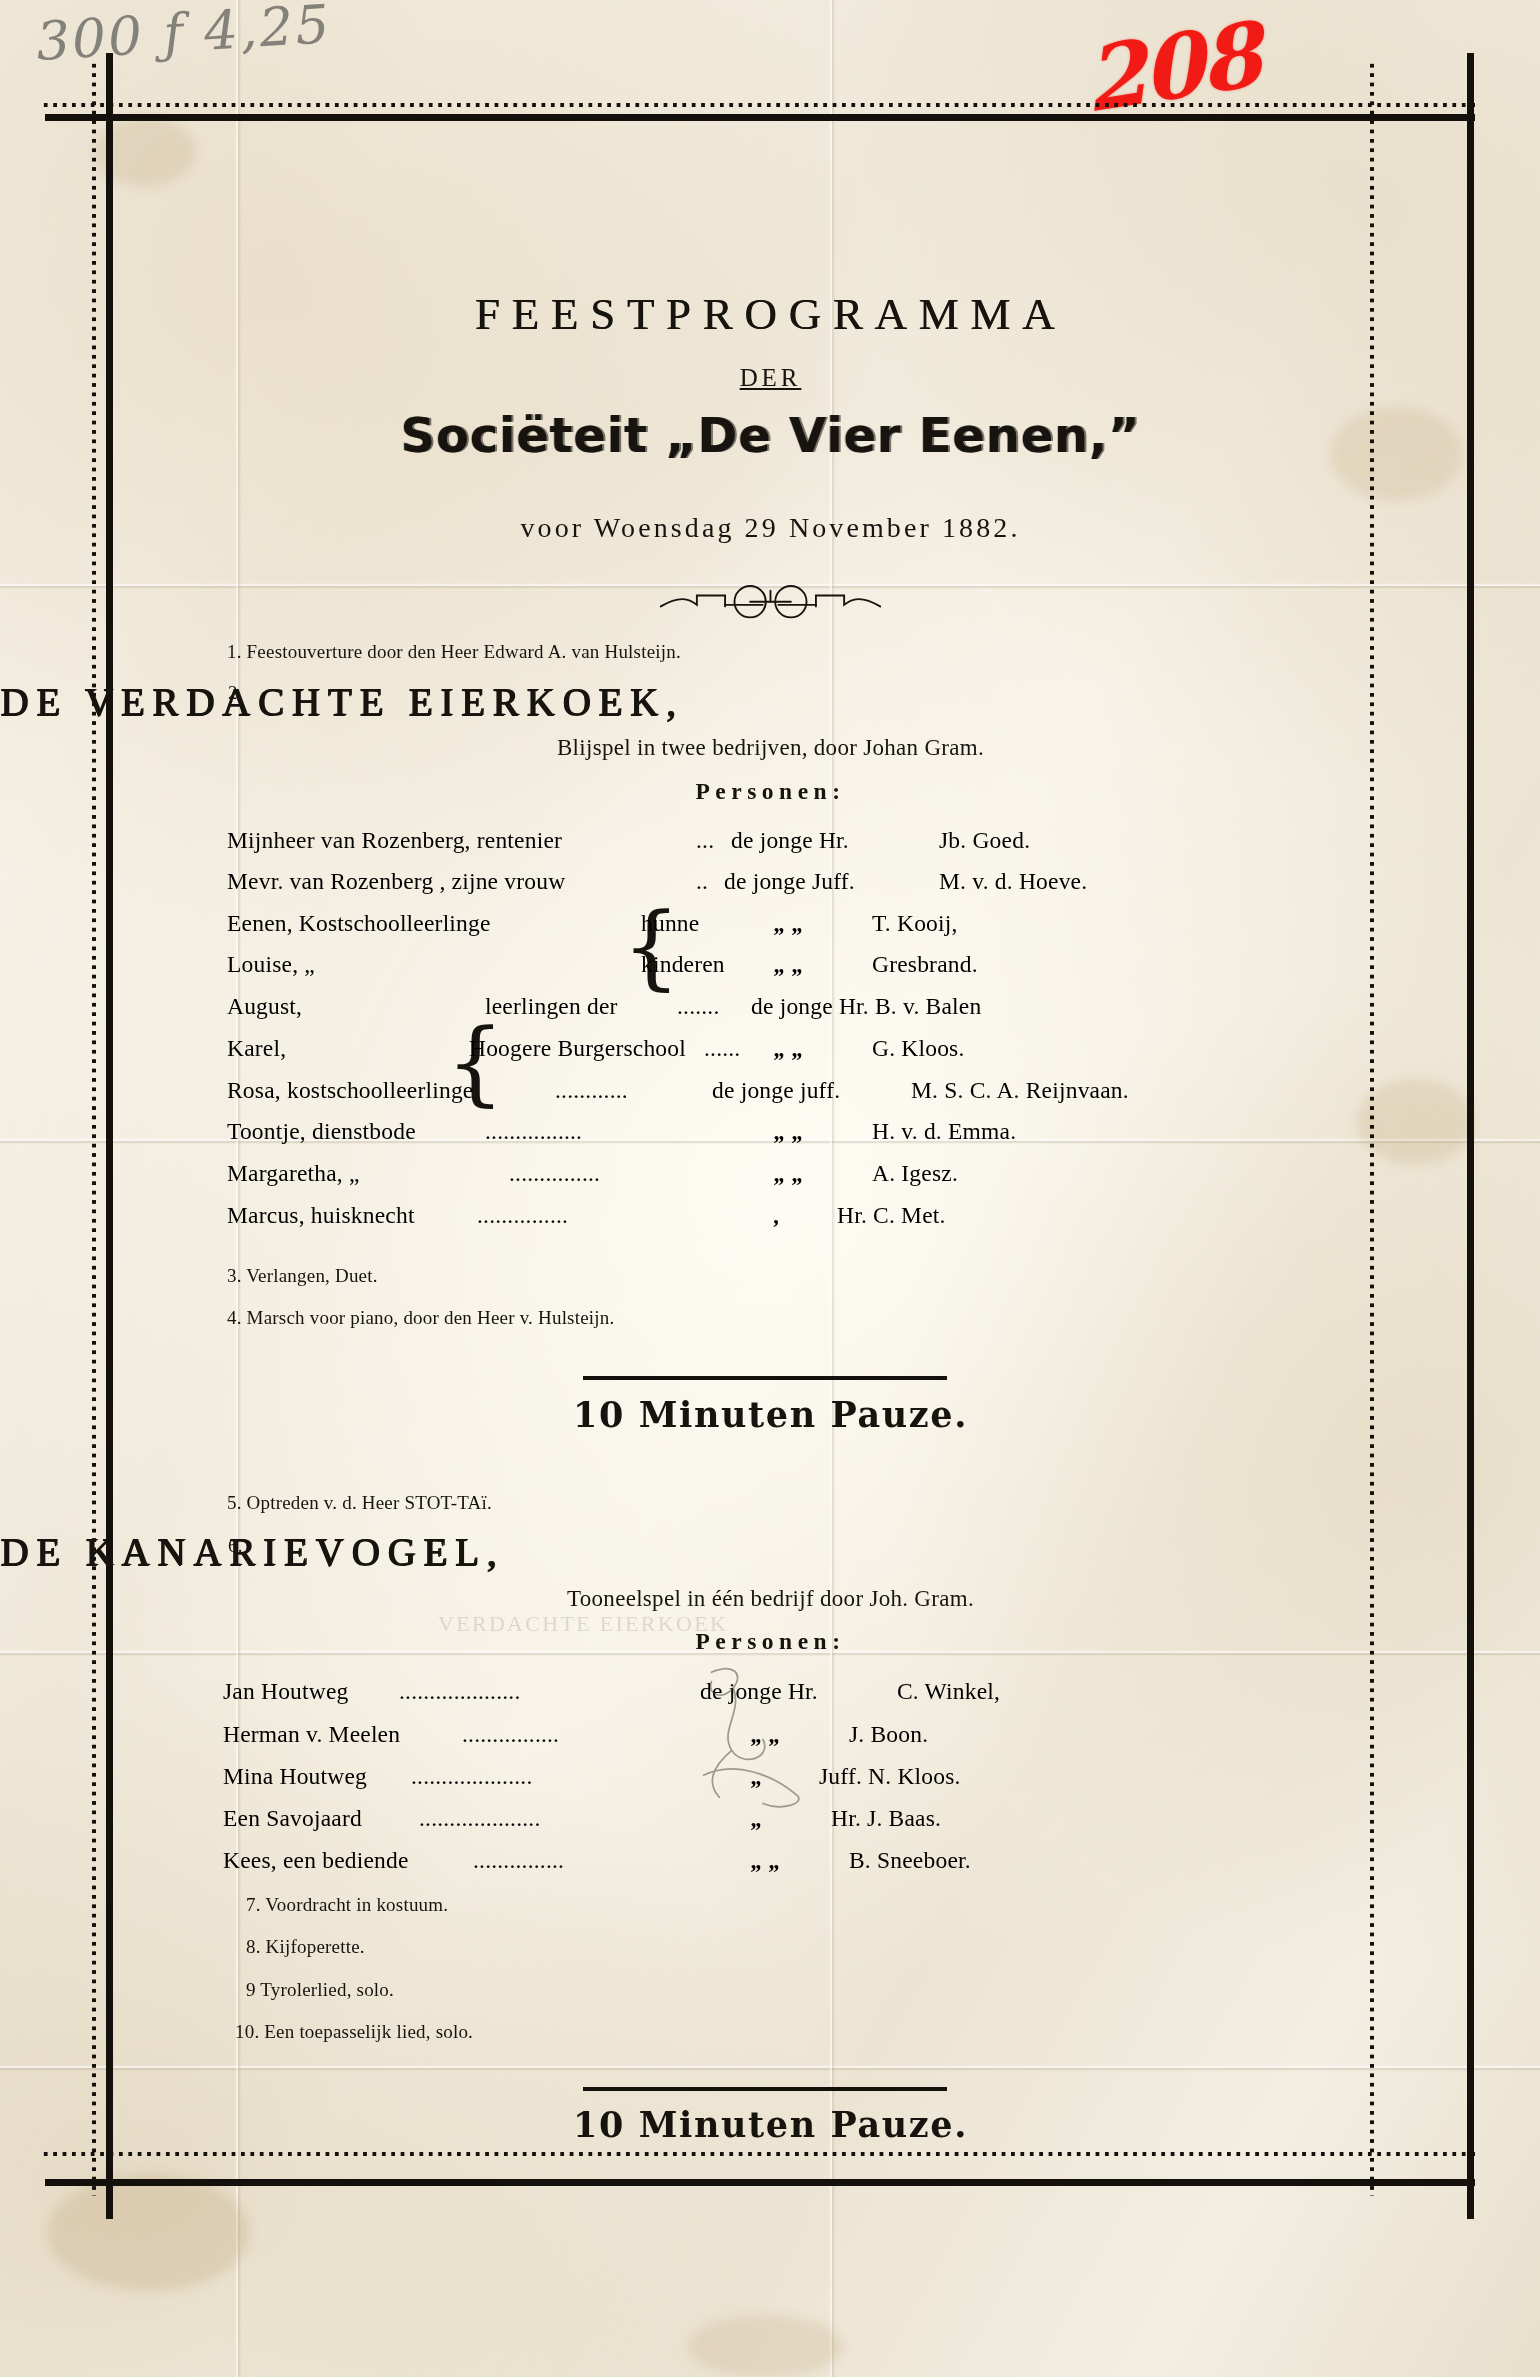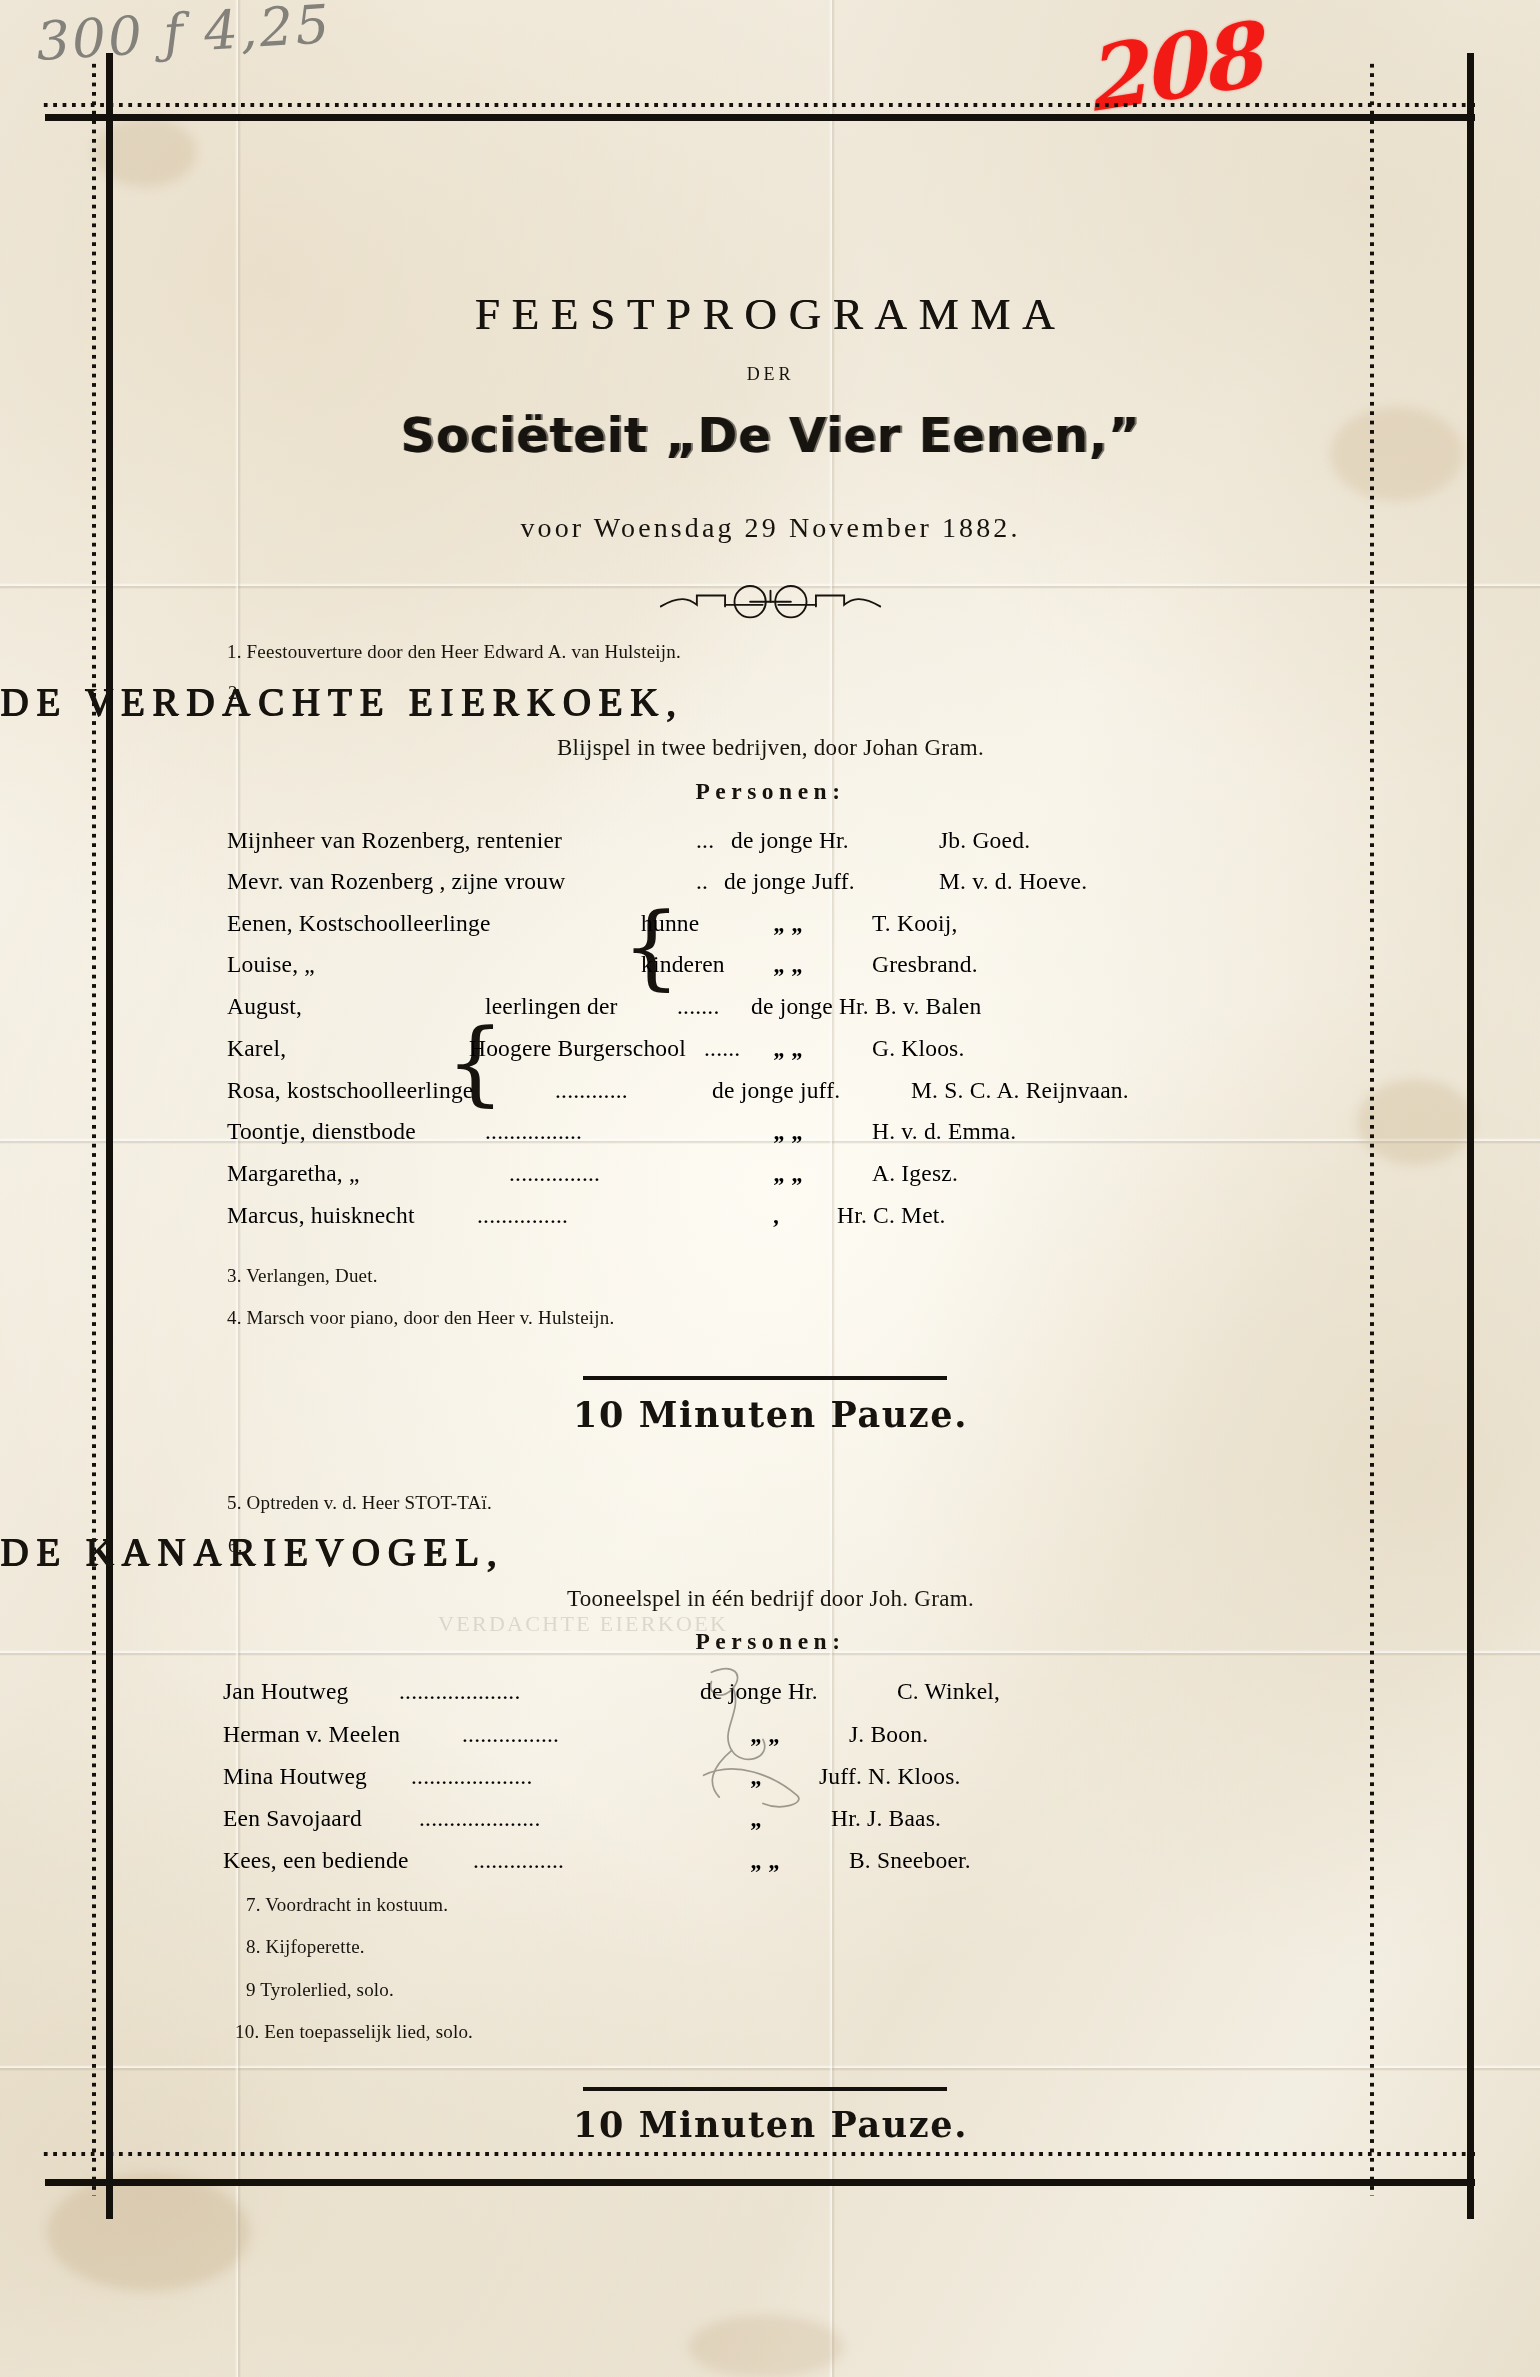"DER" .t-der { font-size: 18px -> 25px; text-decoration: none -> underline }
